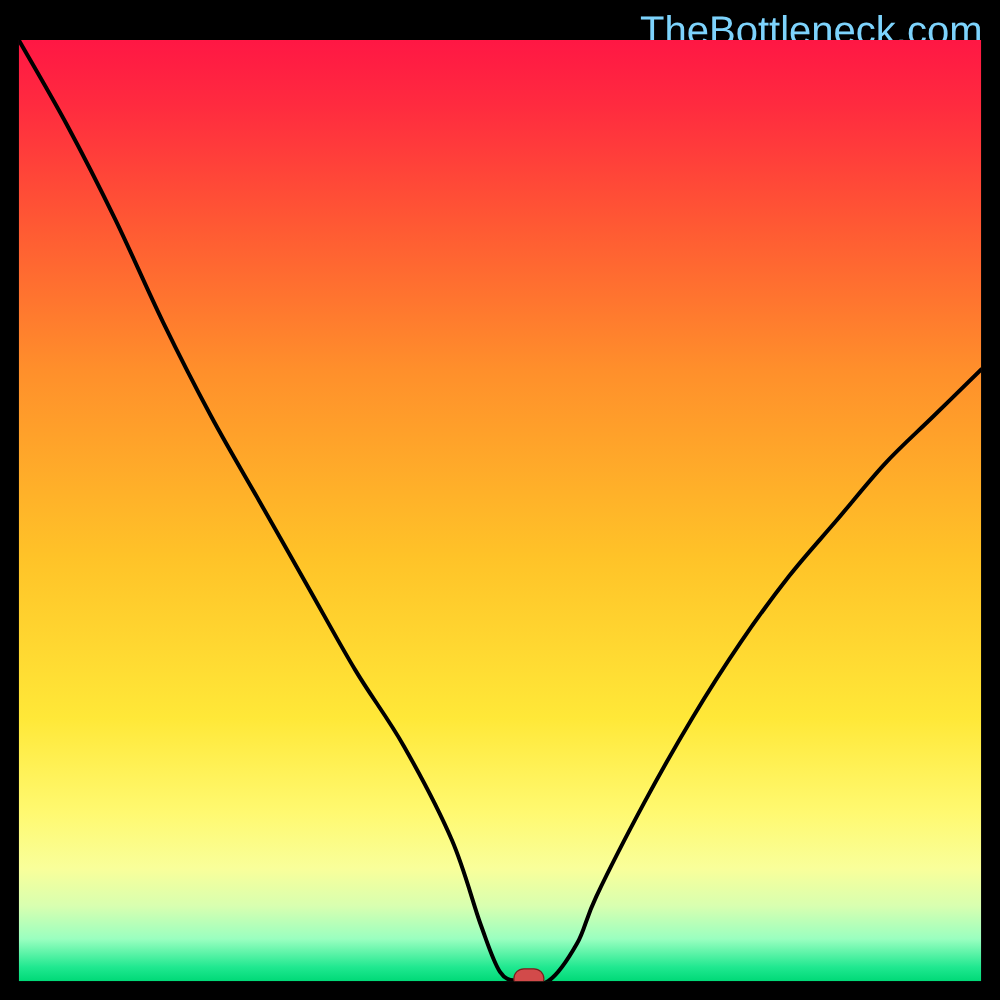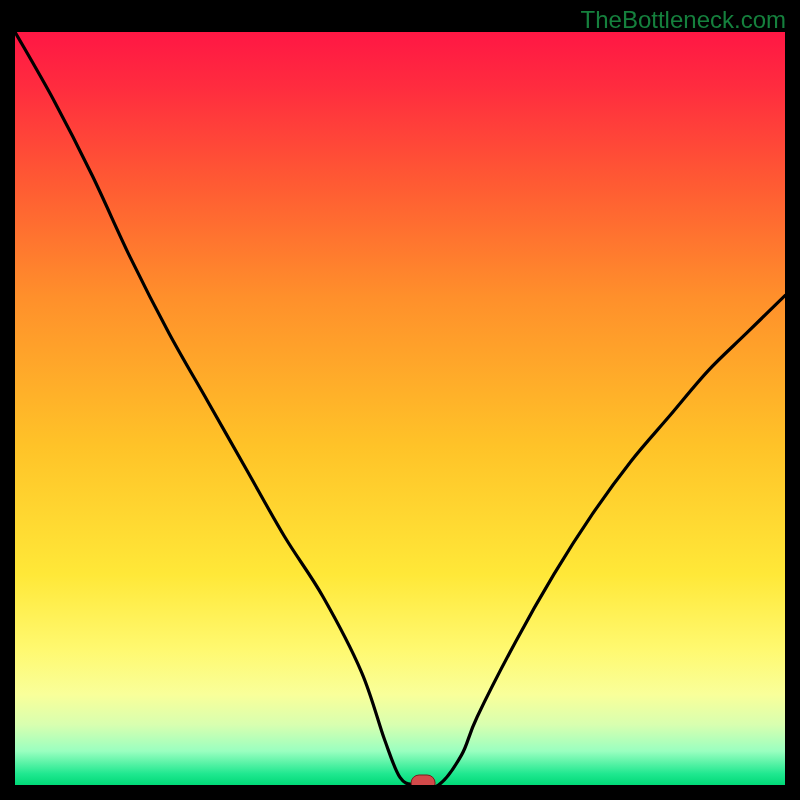"TheBottleneck.com" .watermark { color: #15803d -> #7dd3fc; font-size: 24px -> 32px }
